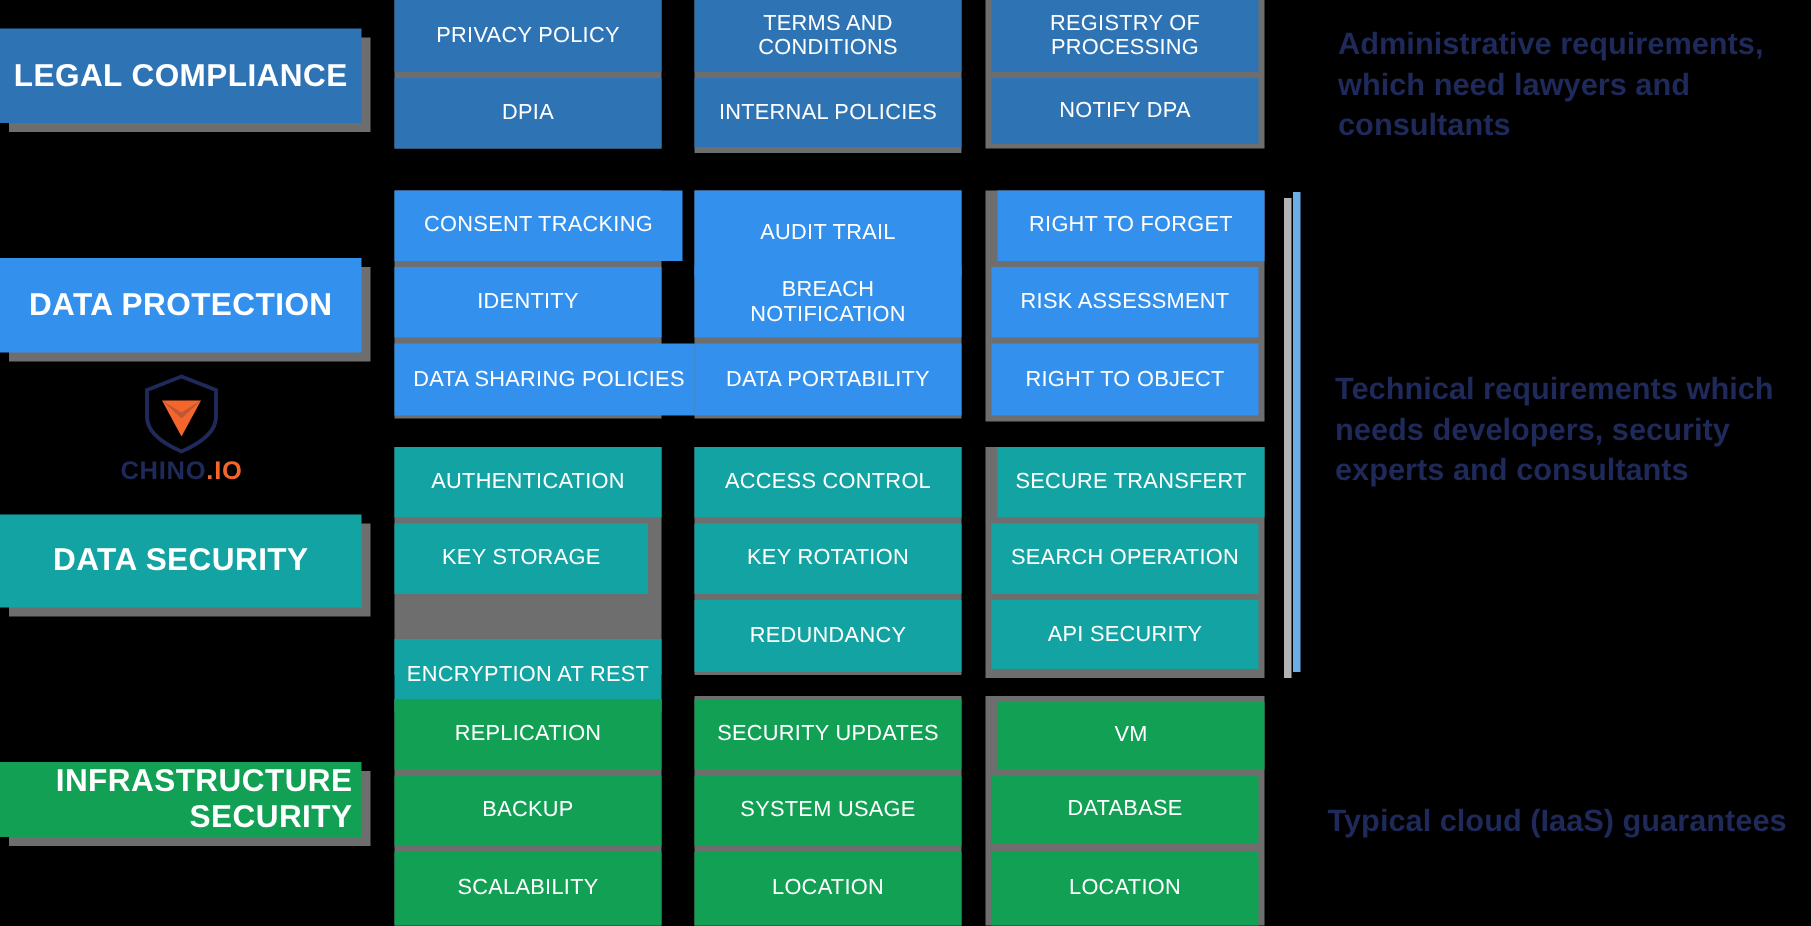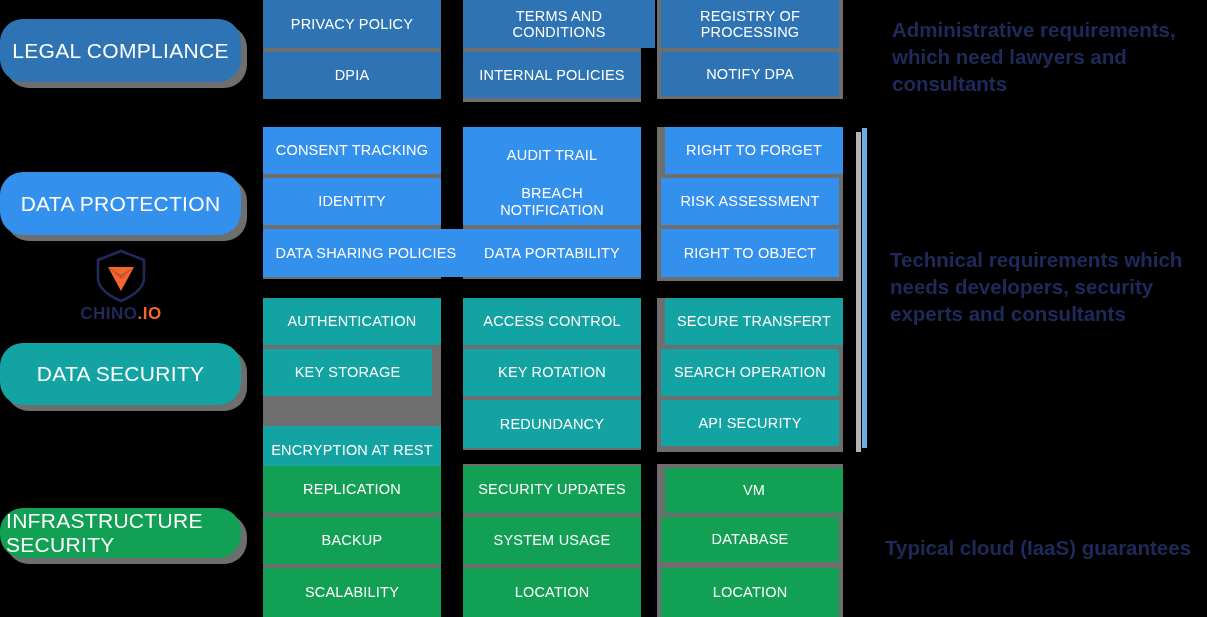"TERMS AND CONDITIONS" div.tile { width: 192px -> 178px }
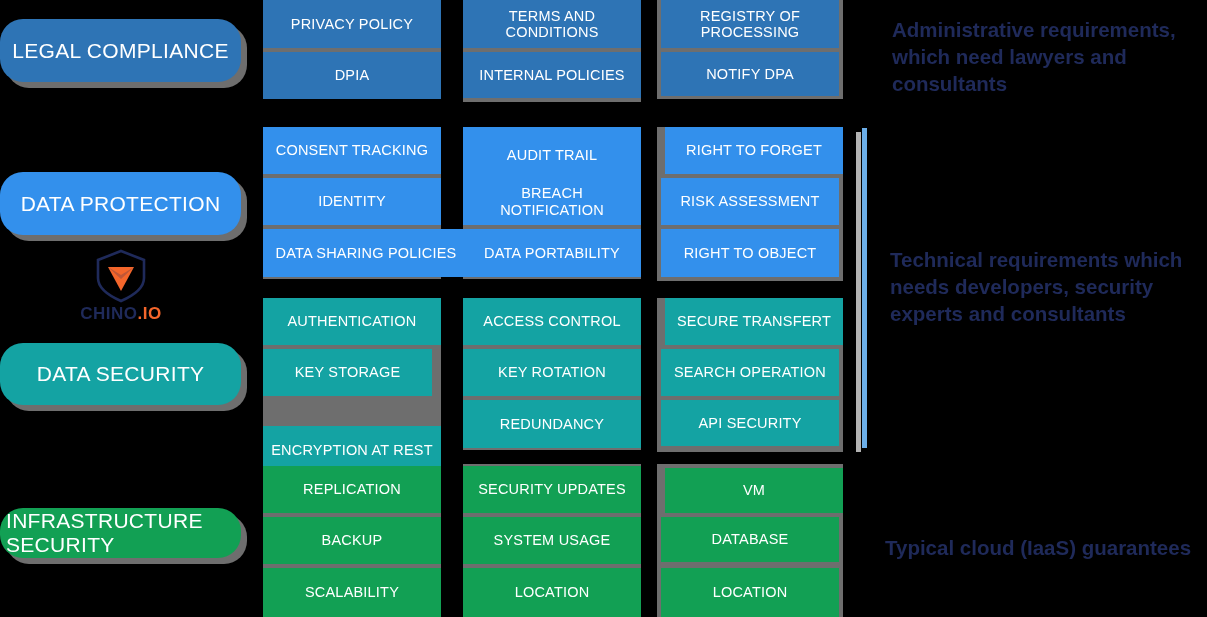"LEGAL COMPLIANCE" .cat { border-radius: 23px -> none; font-weight: 400 -> 700; text-align: left -> right }
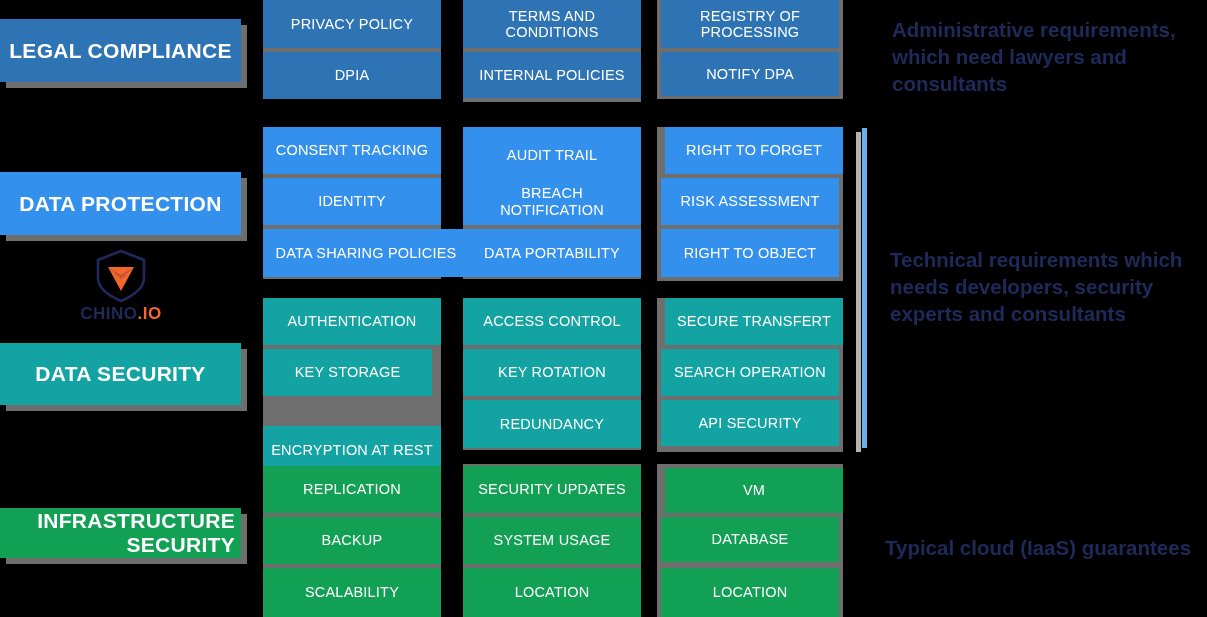"CONSENT TRACKING" div.tile { width: 178px -> 192px }
